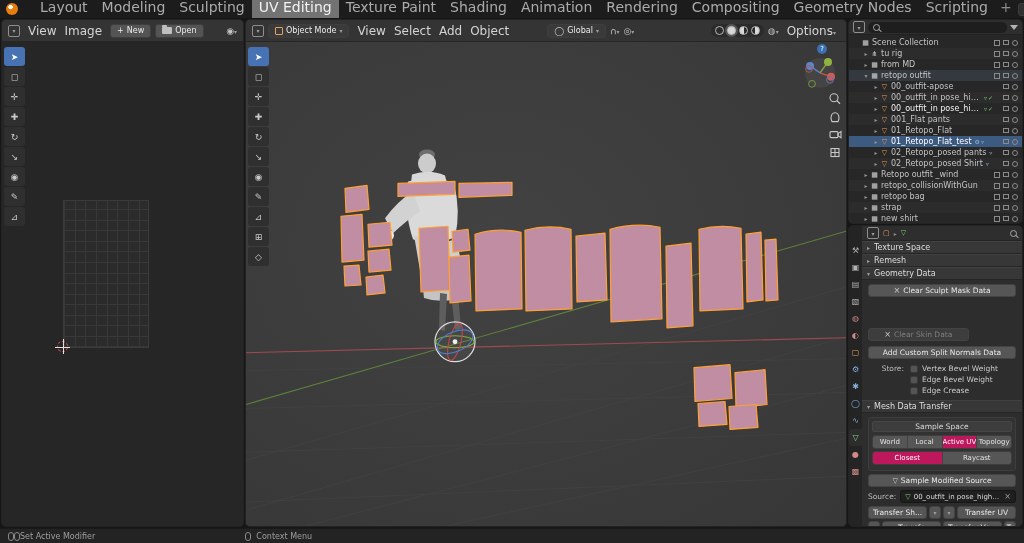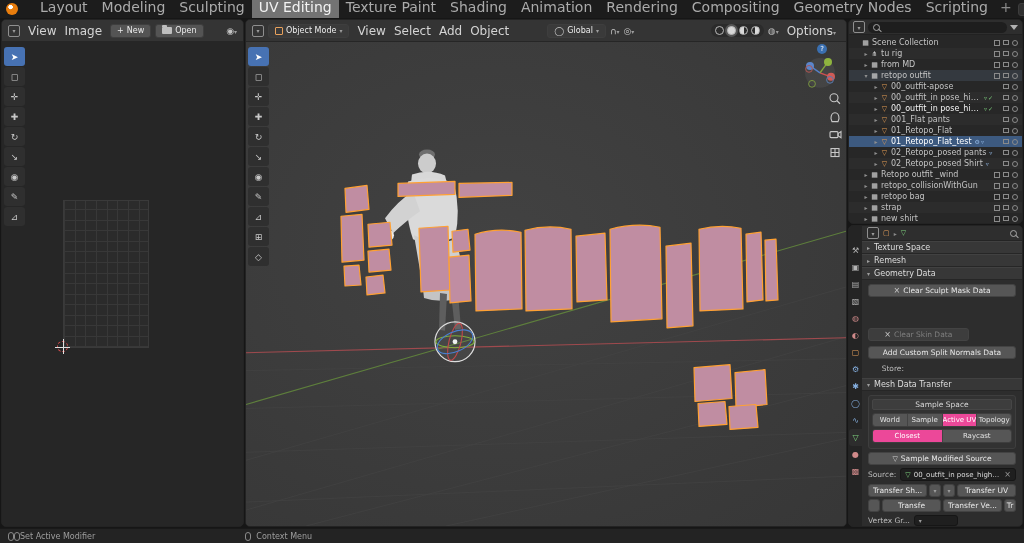"Vertex Bevel Weight" div.store-col { html: none -> <div> <div> <span></span> <span>Vertex Bevel Weight</span> </div> <div> <span></span> <span>Edge Bevel Weight</span> </div> <div> <span></span> <span>Edge Crease</span> </div> </div> }
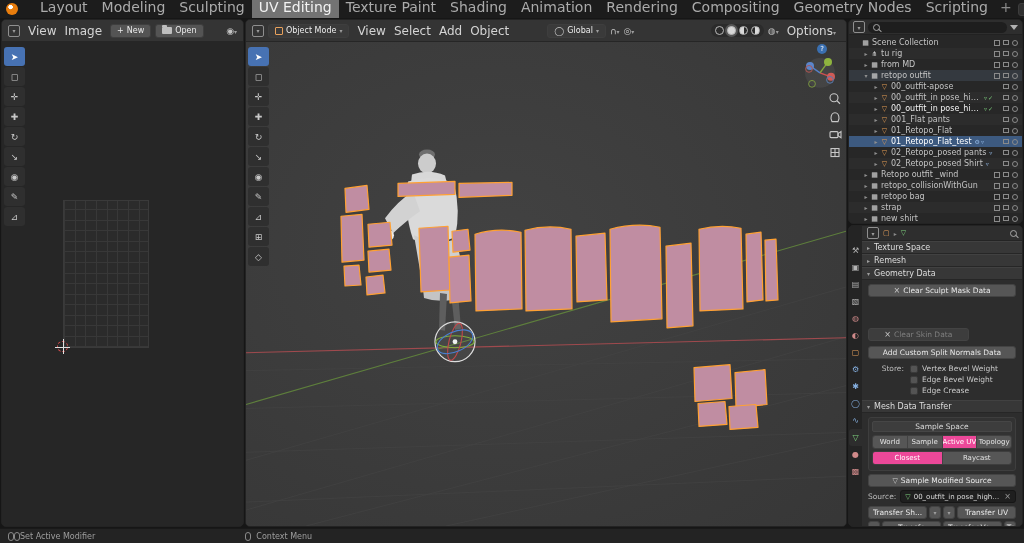"Sample" div.seg-opt { text: Sample -> Local }
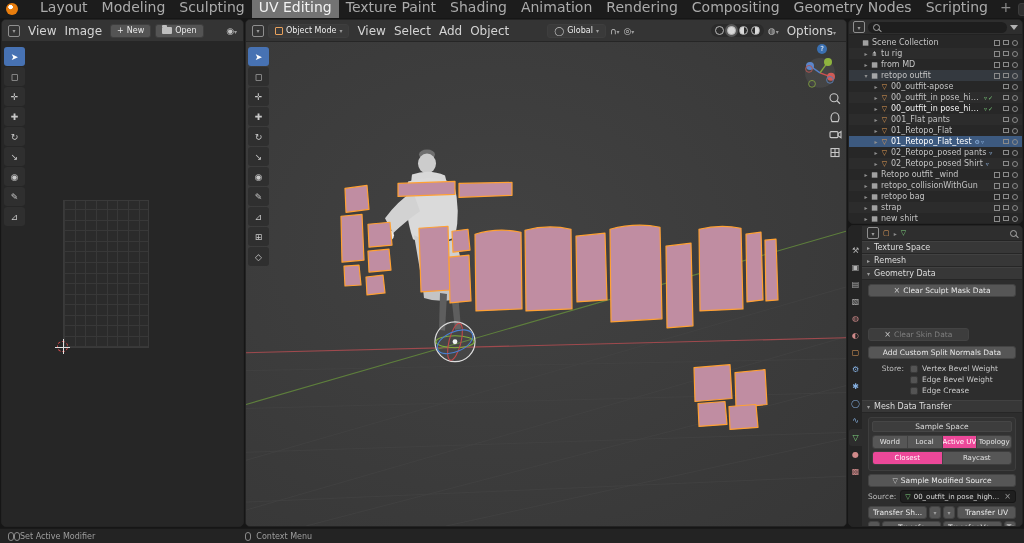"Active UV" .seg-opt.sel { background: #ec4899 -> #be185d }
